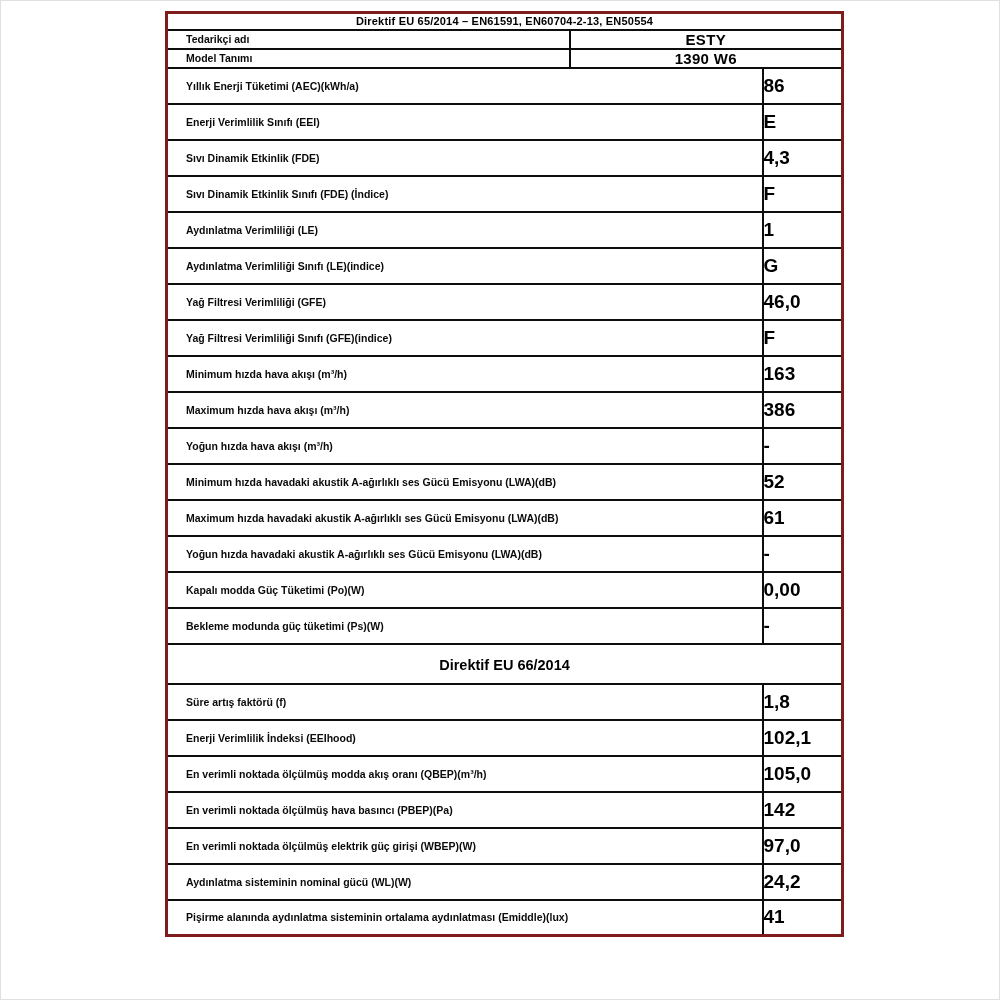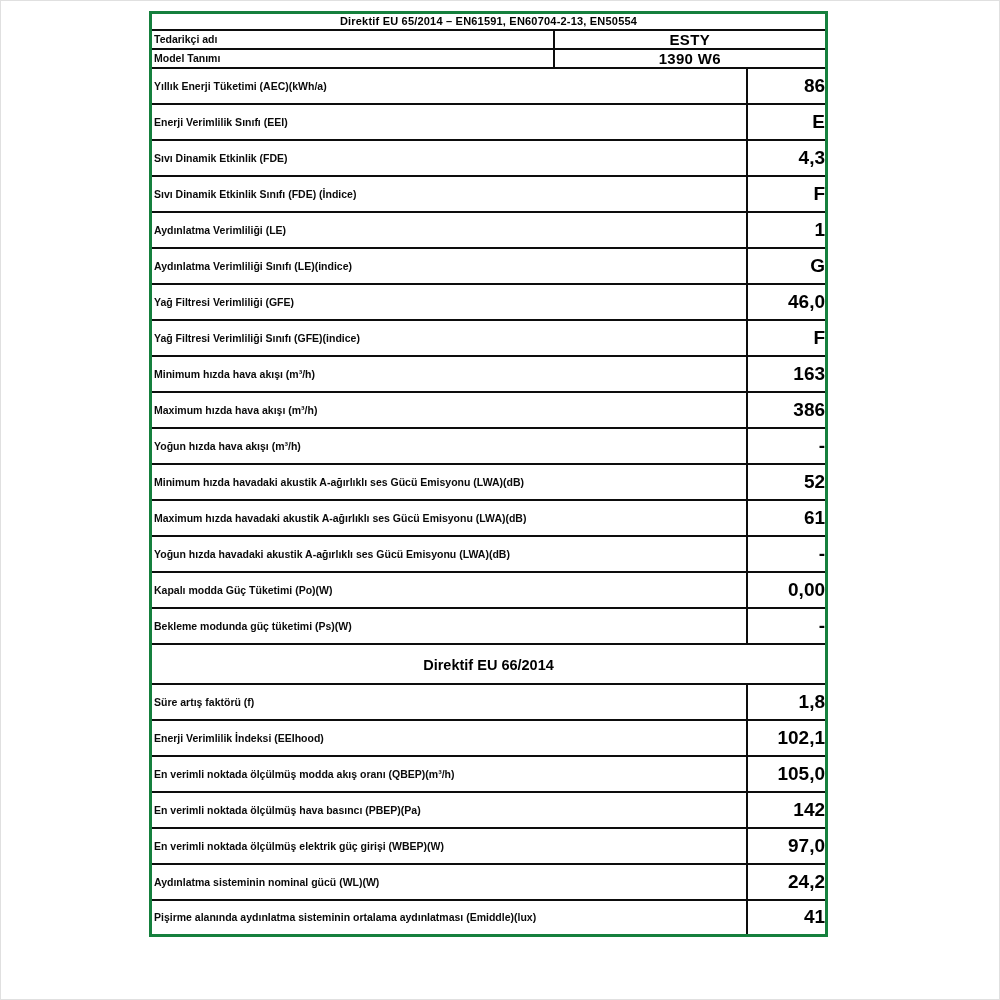"Direktif EU 65/2014 – EN61591," table.fiche { border: 3px solid #15803d -> 3px solid #7f1d1d; left: 148px -> 164px }
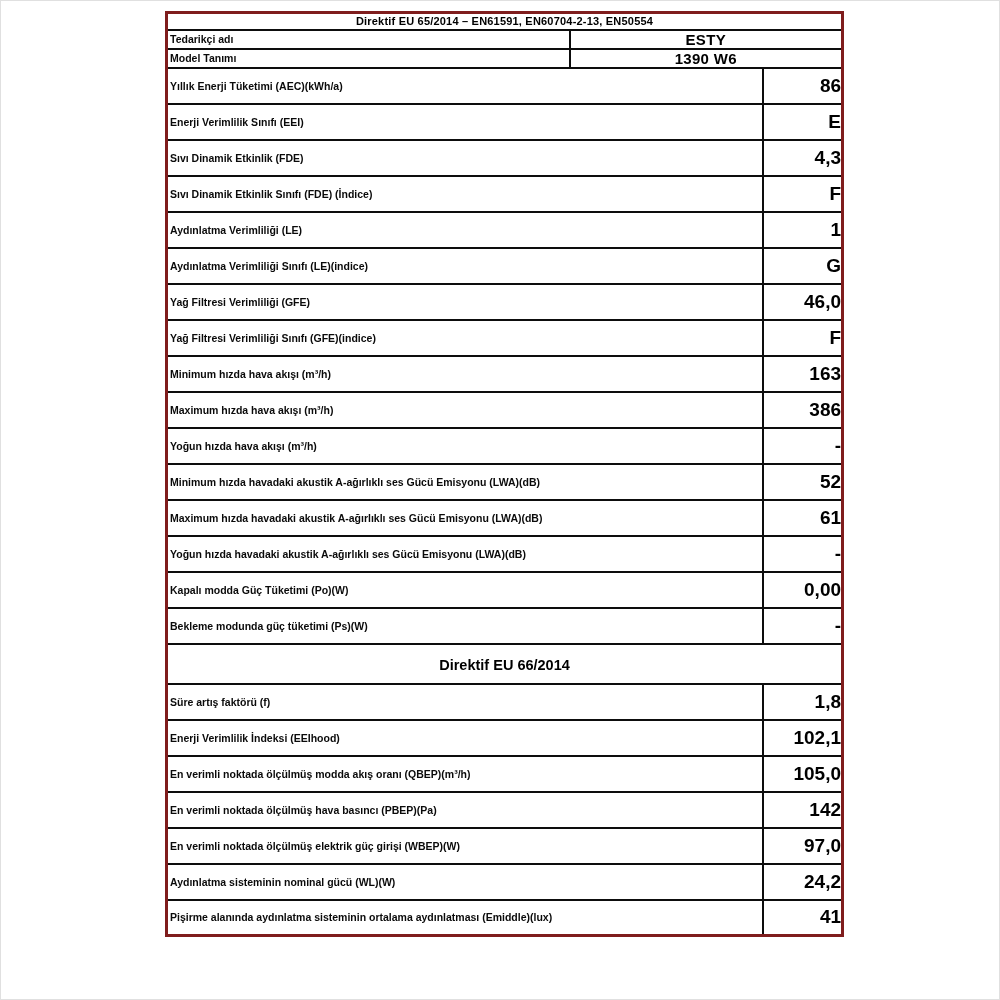"Tedarikçi adı" .c-label { padding-left: 2px -> 18px }
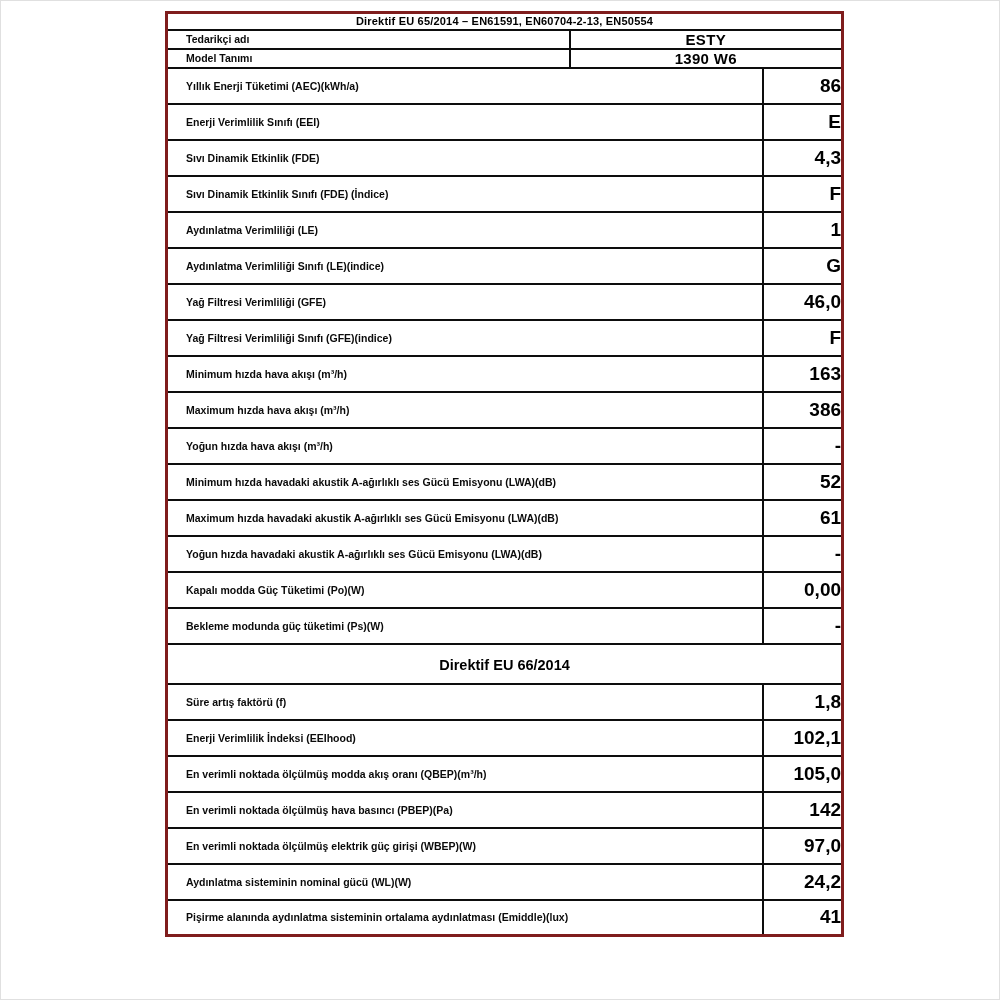"86" .c-value { text-align: right -> left }
